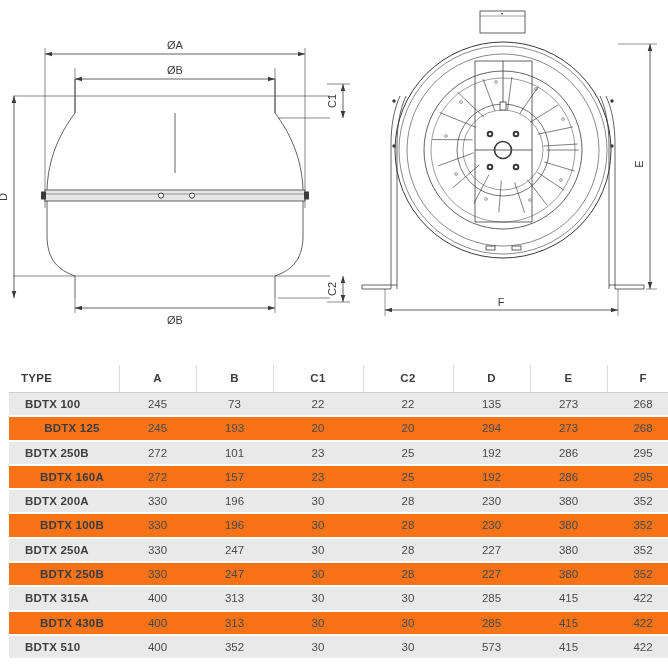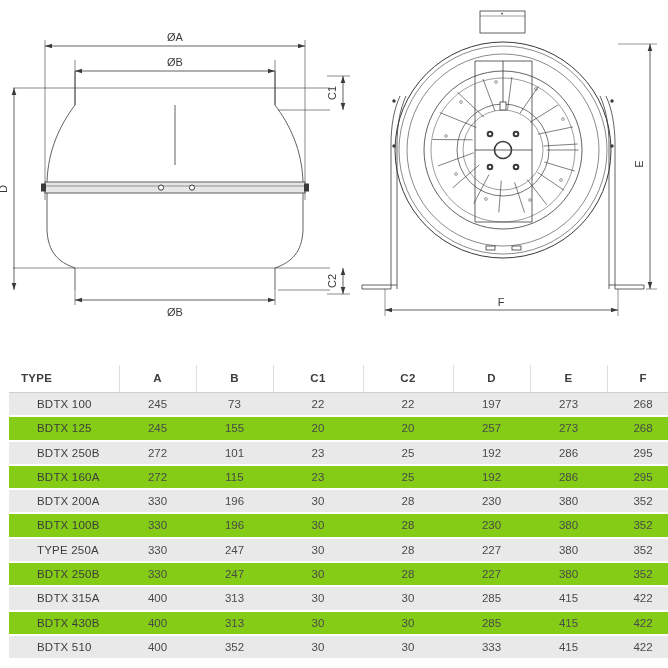"ØA" #left-drawing { top: 0 -> 8px }
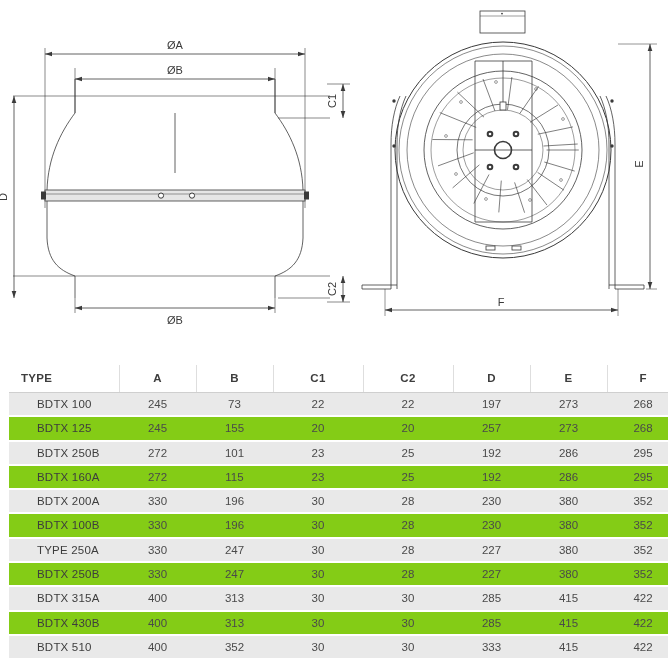"BDTX 100" #spec-table tbody td.type-cell { font-weight: normal -> bold; padding-left: 28px -> 16px }
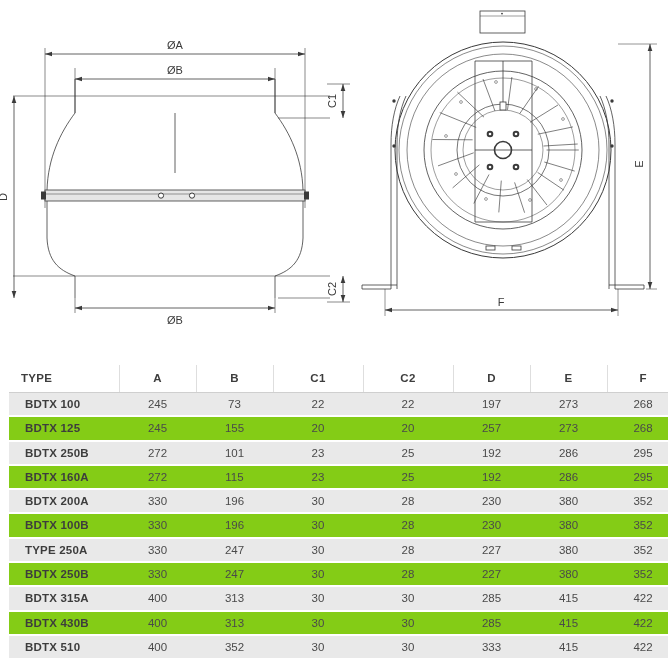"197" td { text: 197 -> 135 }
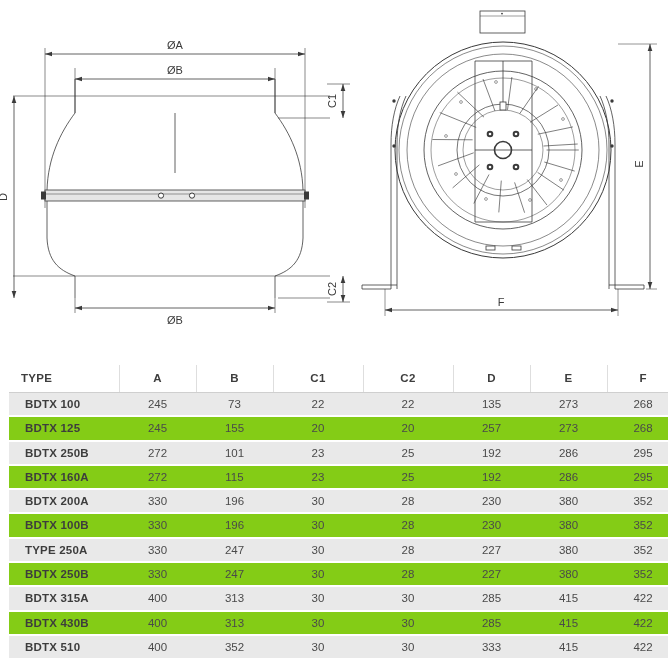"BDTX 125" #spec-table tbody tr.row-pink td { background: #84cc16 -> #f97316; text-align: none -> center }
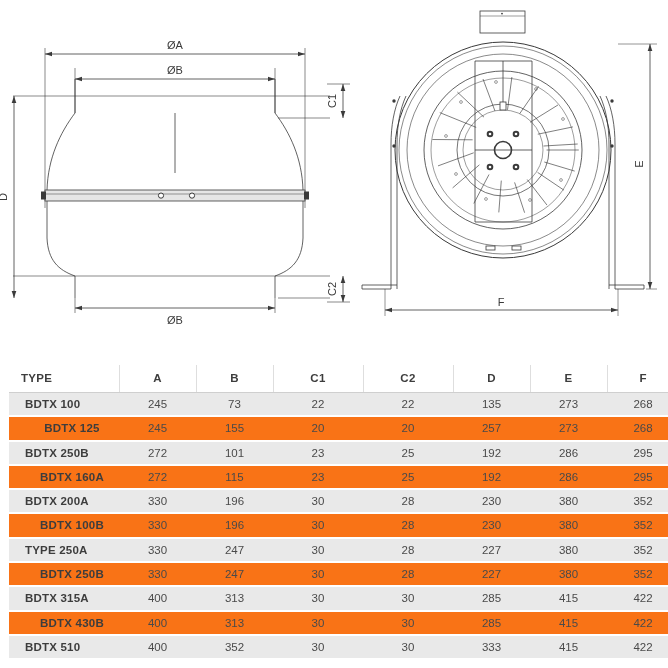"155" td { text: 155 -> 193 }
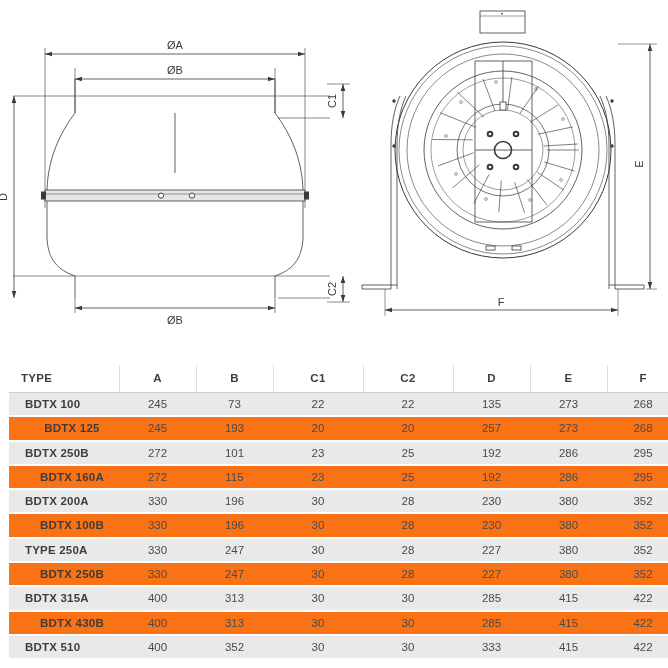"257" td { text: 257 -> 294 }
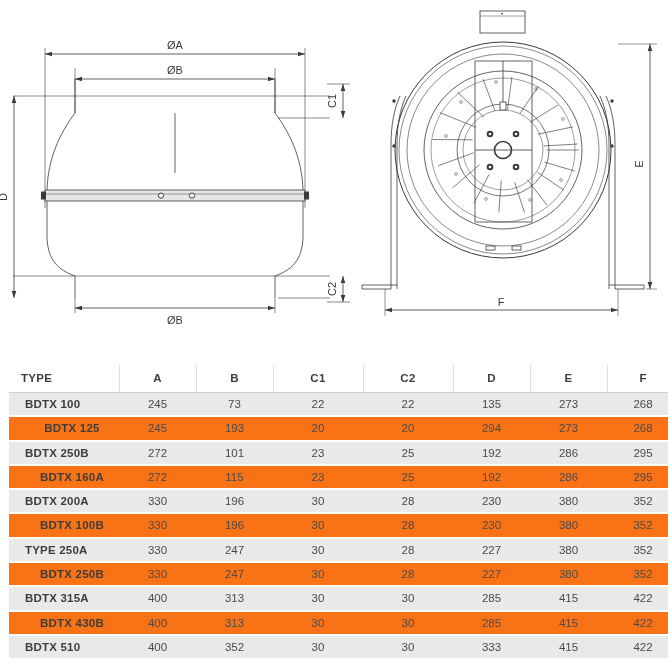"115" td { text: 115 -> 157 }
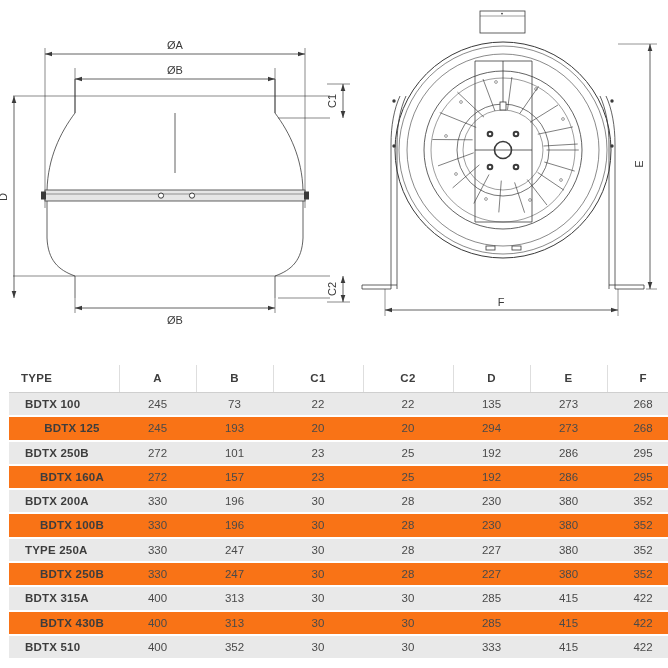"TYPE 250A" td.type-cell { text: TYPE -> BDTX }
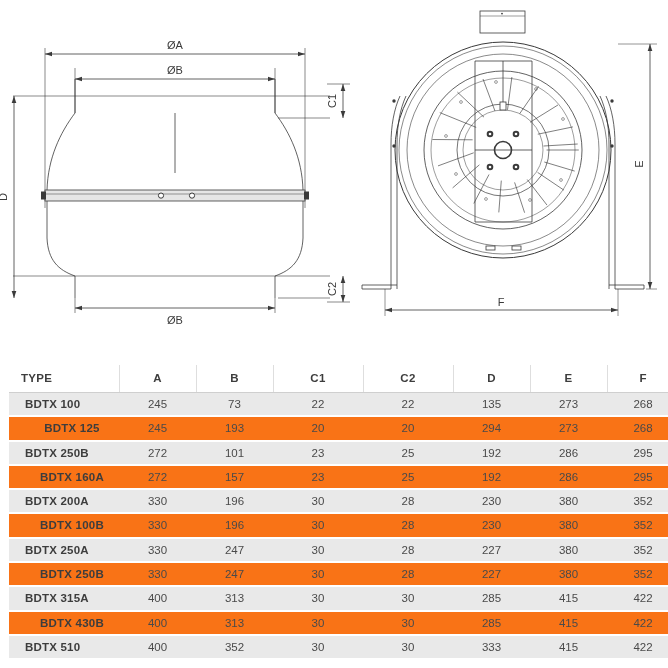"333" td { text: 333 -> 573 }
